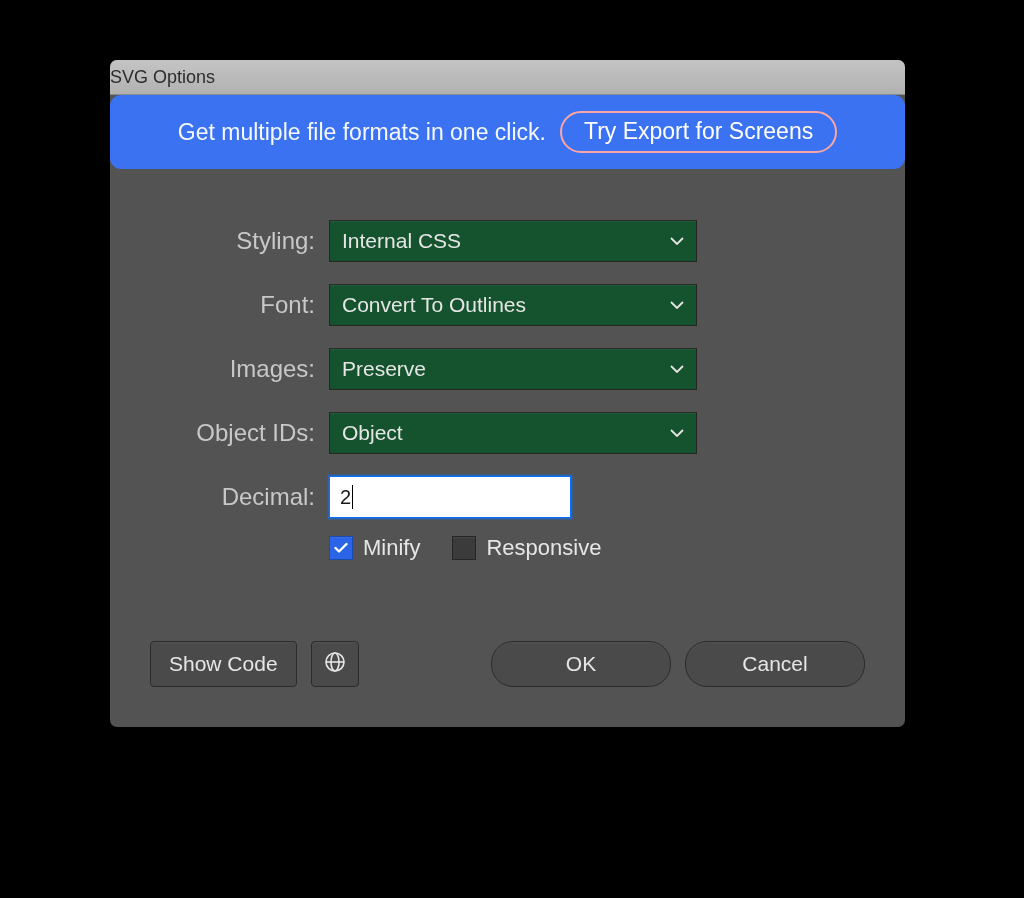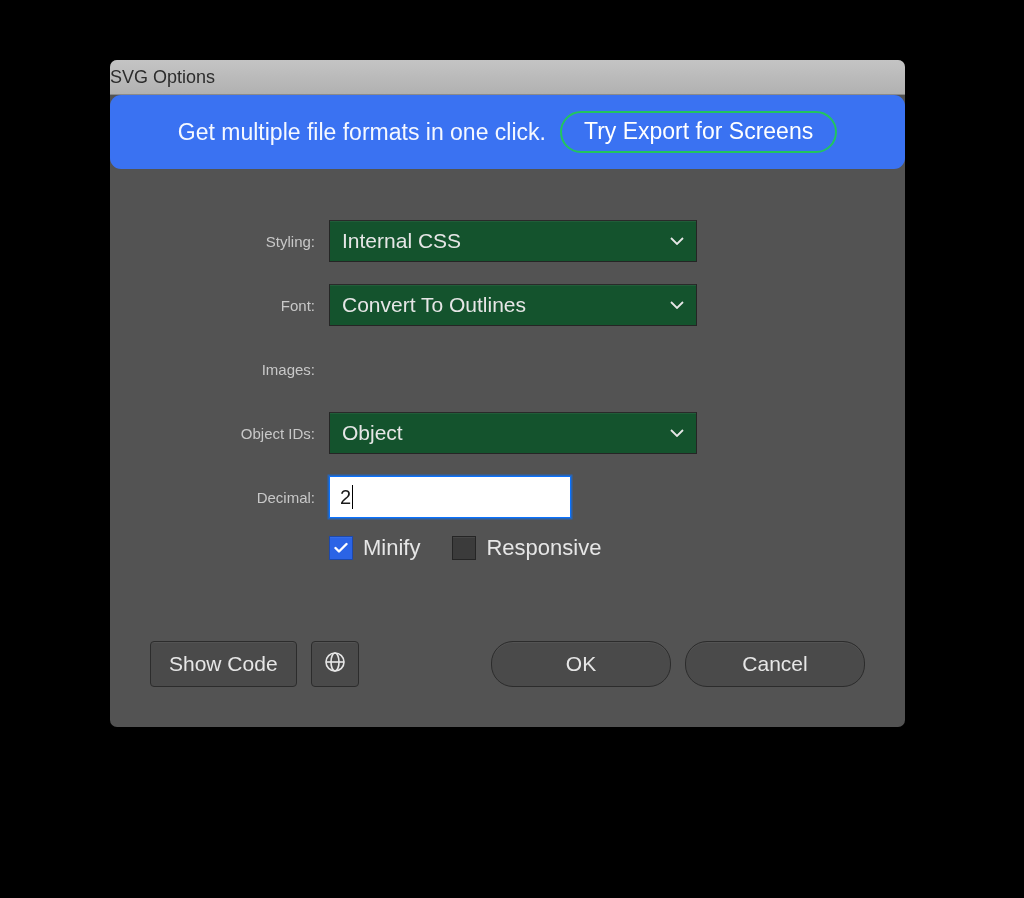"Try Export for Screens" .try-btn { border: 2px solid #22c55e -> 2px solid #fca5a5 }
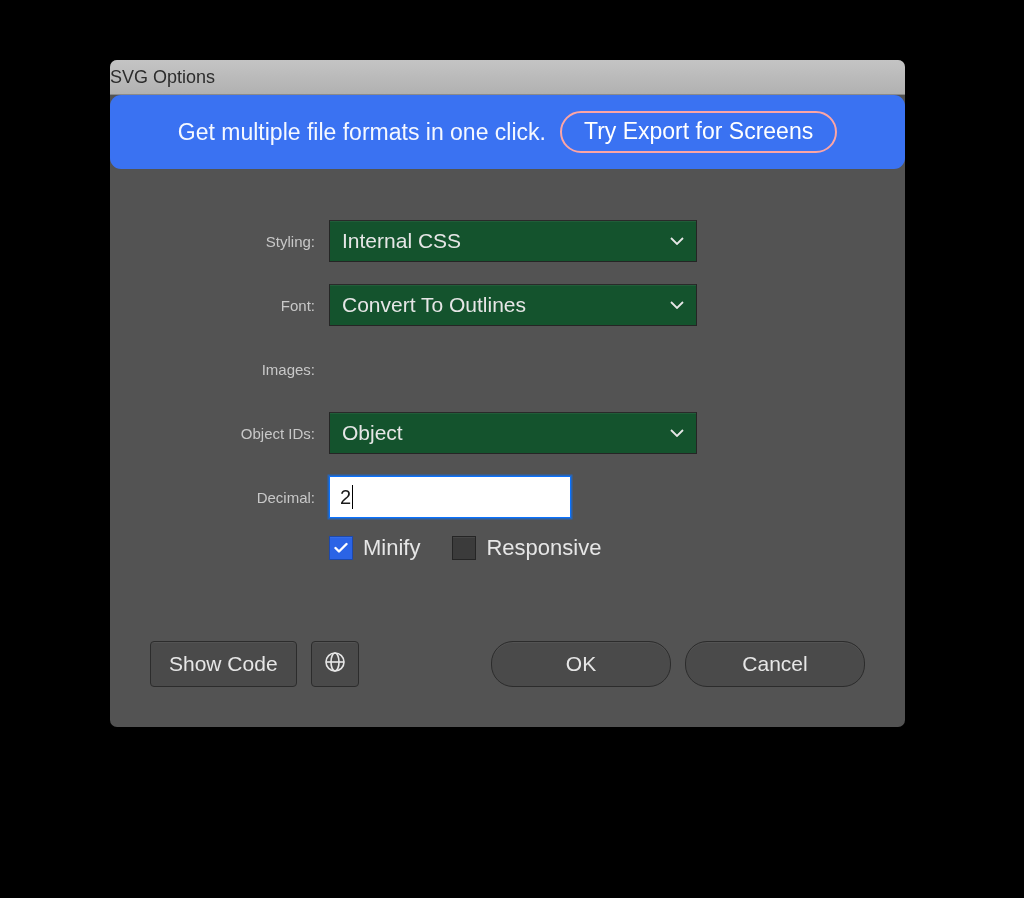"Styling:" .label { font-size: 15px -> 24px }
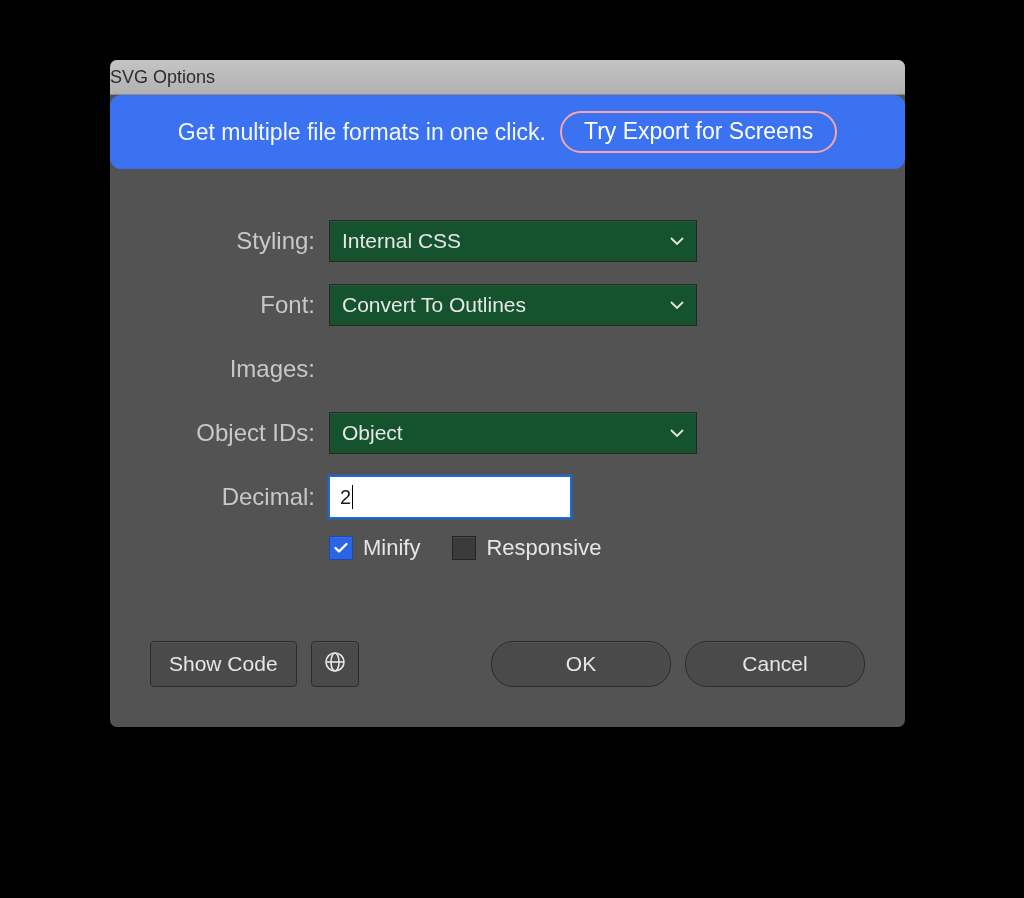"Preserve" div.select { html: none -> <div> <span>Preserve</span> <span> <svg> <path></path> </svg> </span> </div> }
